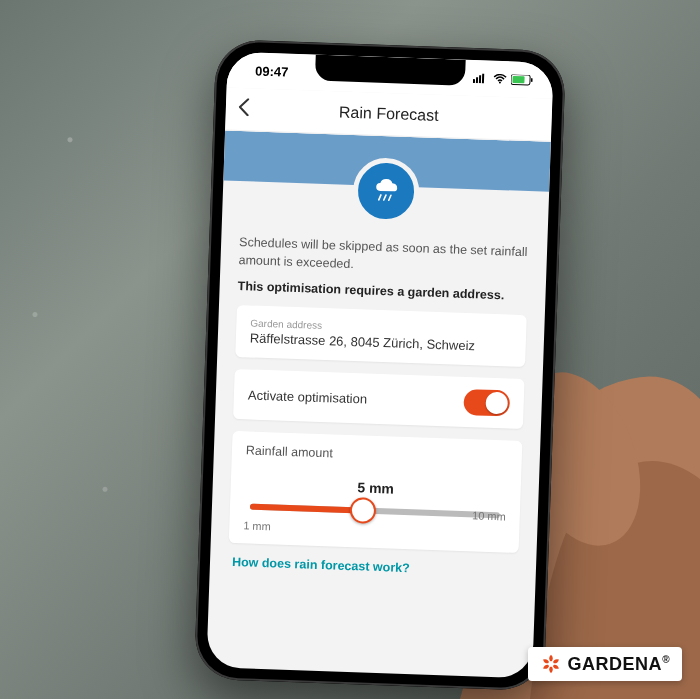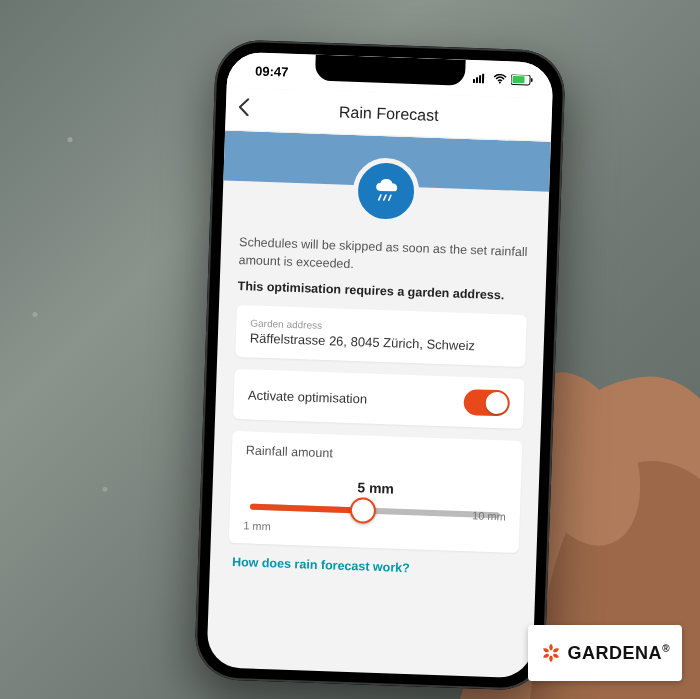"GARDENA®" .brand-badge { padding: 17px 12px -> 6px 12px }
